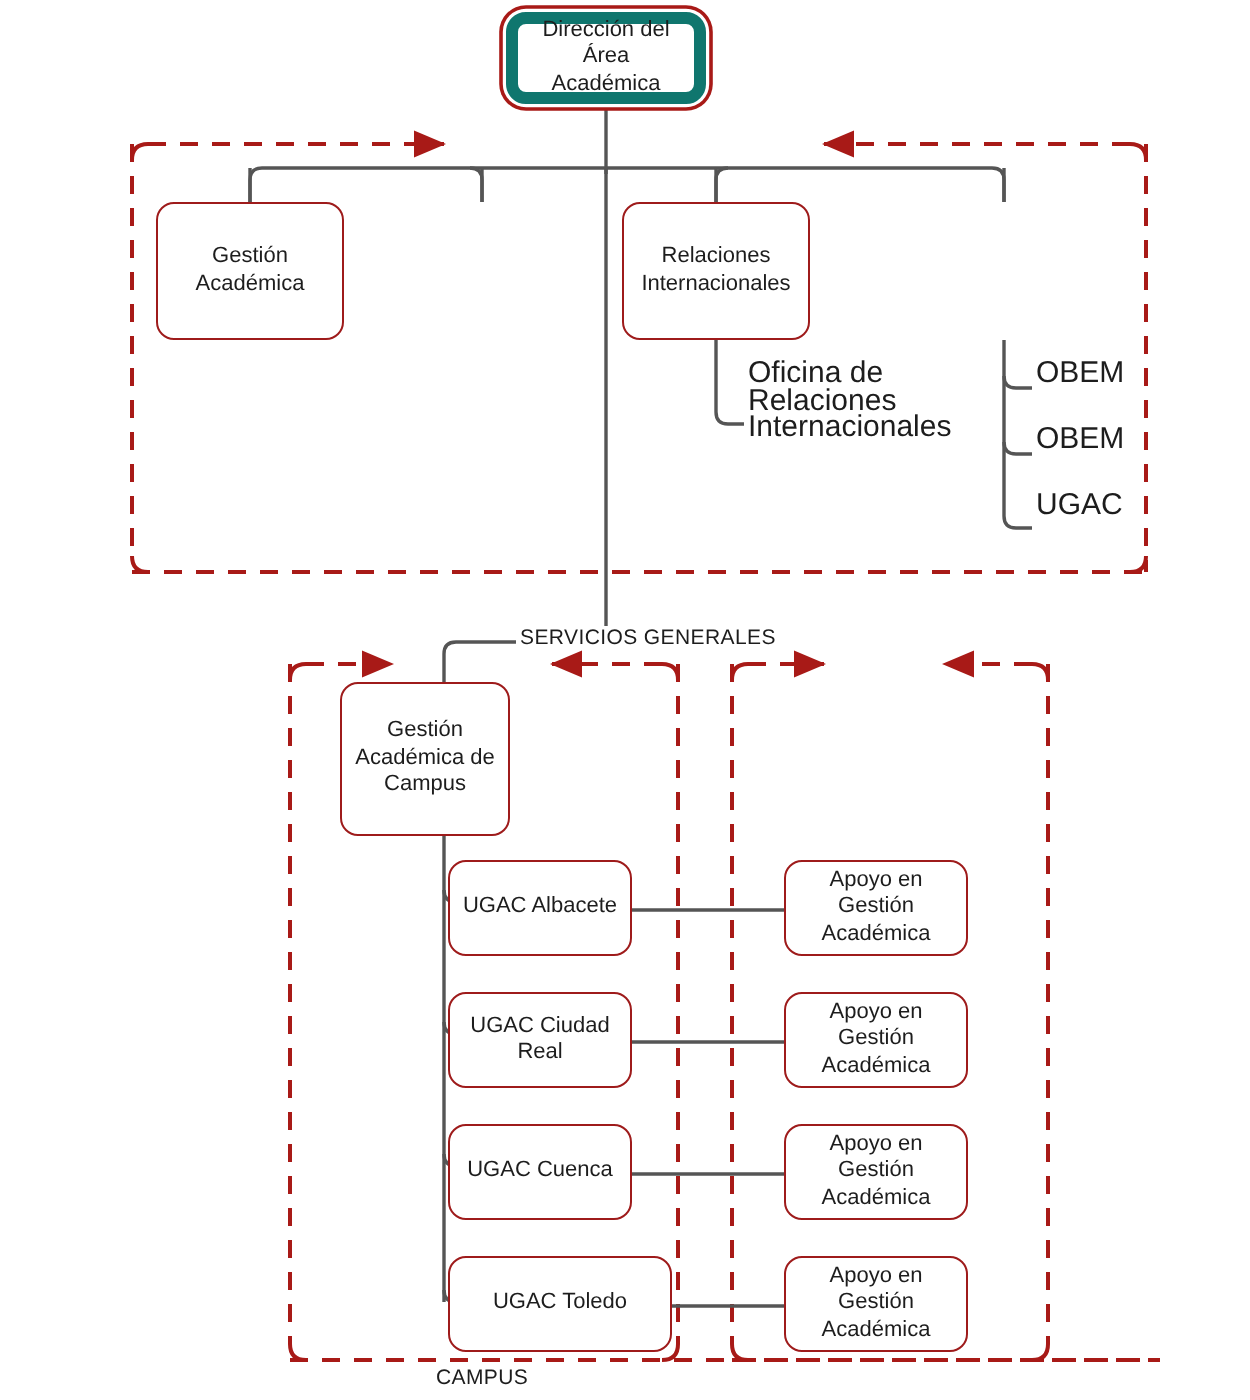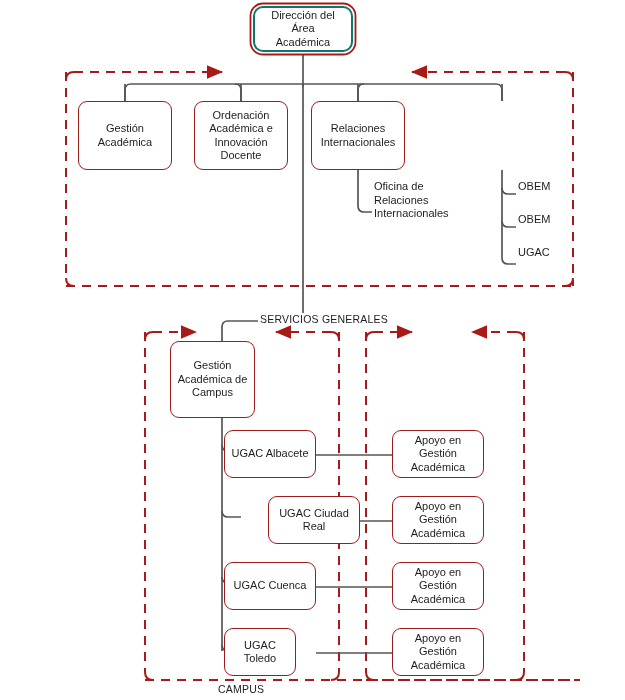"Dirección del Área" .node.root { border: 2px solid #0f766e -> 6px solid #0f766e }
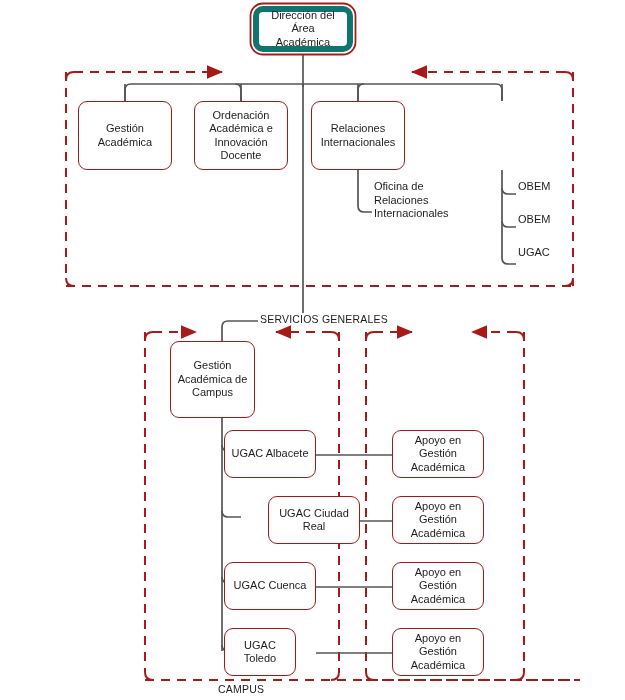"Ordenación" div.node { html: <div>Ordenación<br>Académica e<br>Innovación<br>Docente</div> -> none }
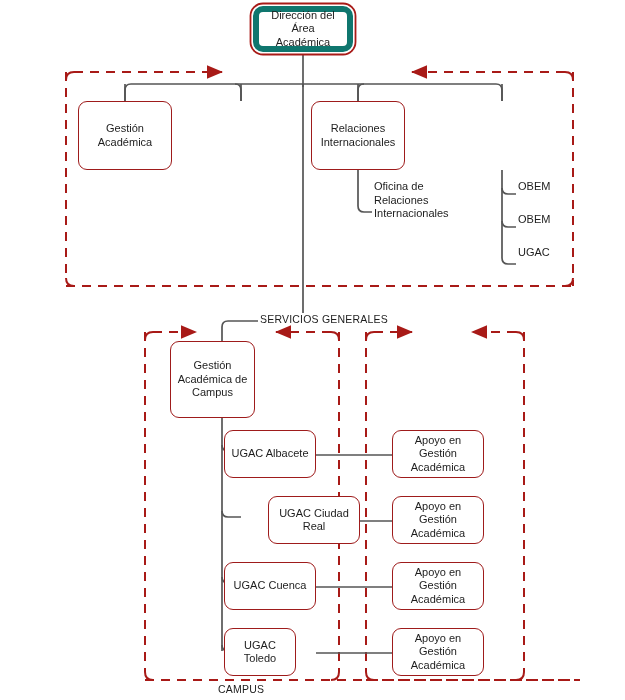"Oficina de" .leaf-label { font-size: 11px -> 15px }
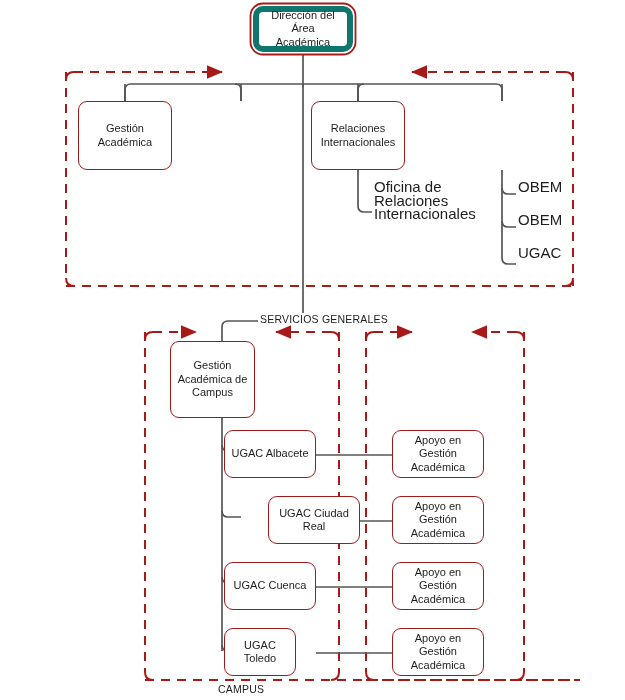"UGAC Ciudad Real" div.node { margin-left: 44px -> none }
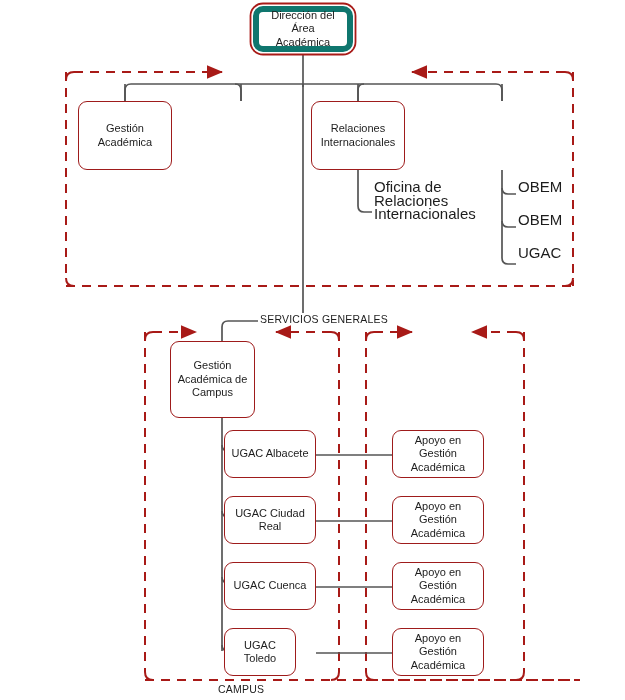"UGAC Toledo" div.node { width: 72px -> 112px }
